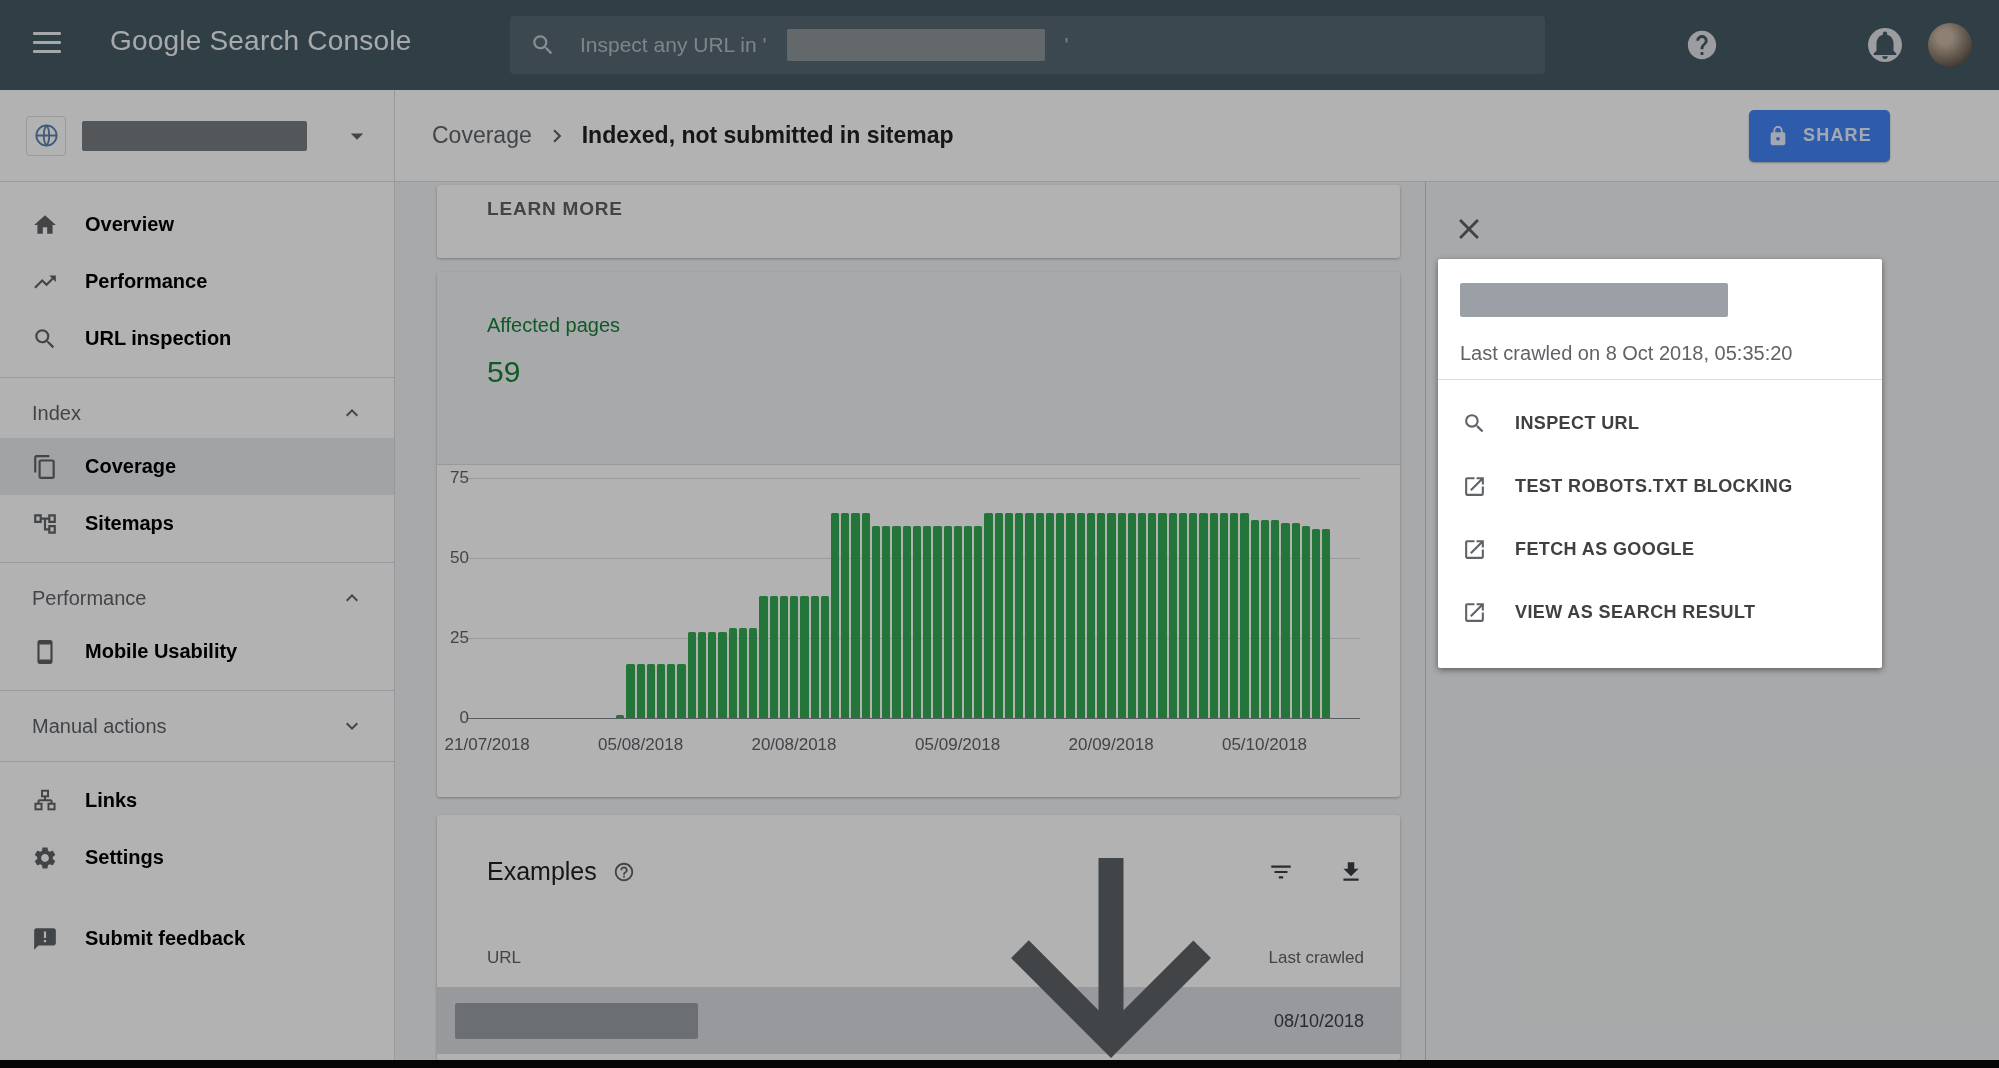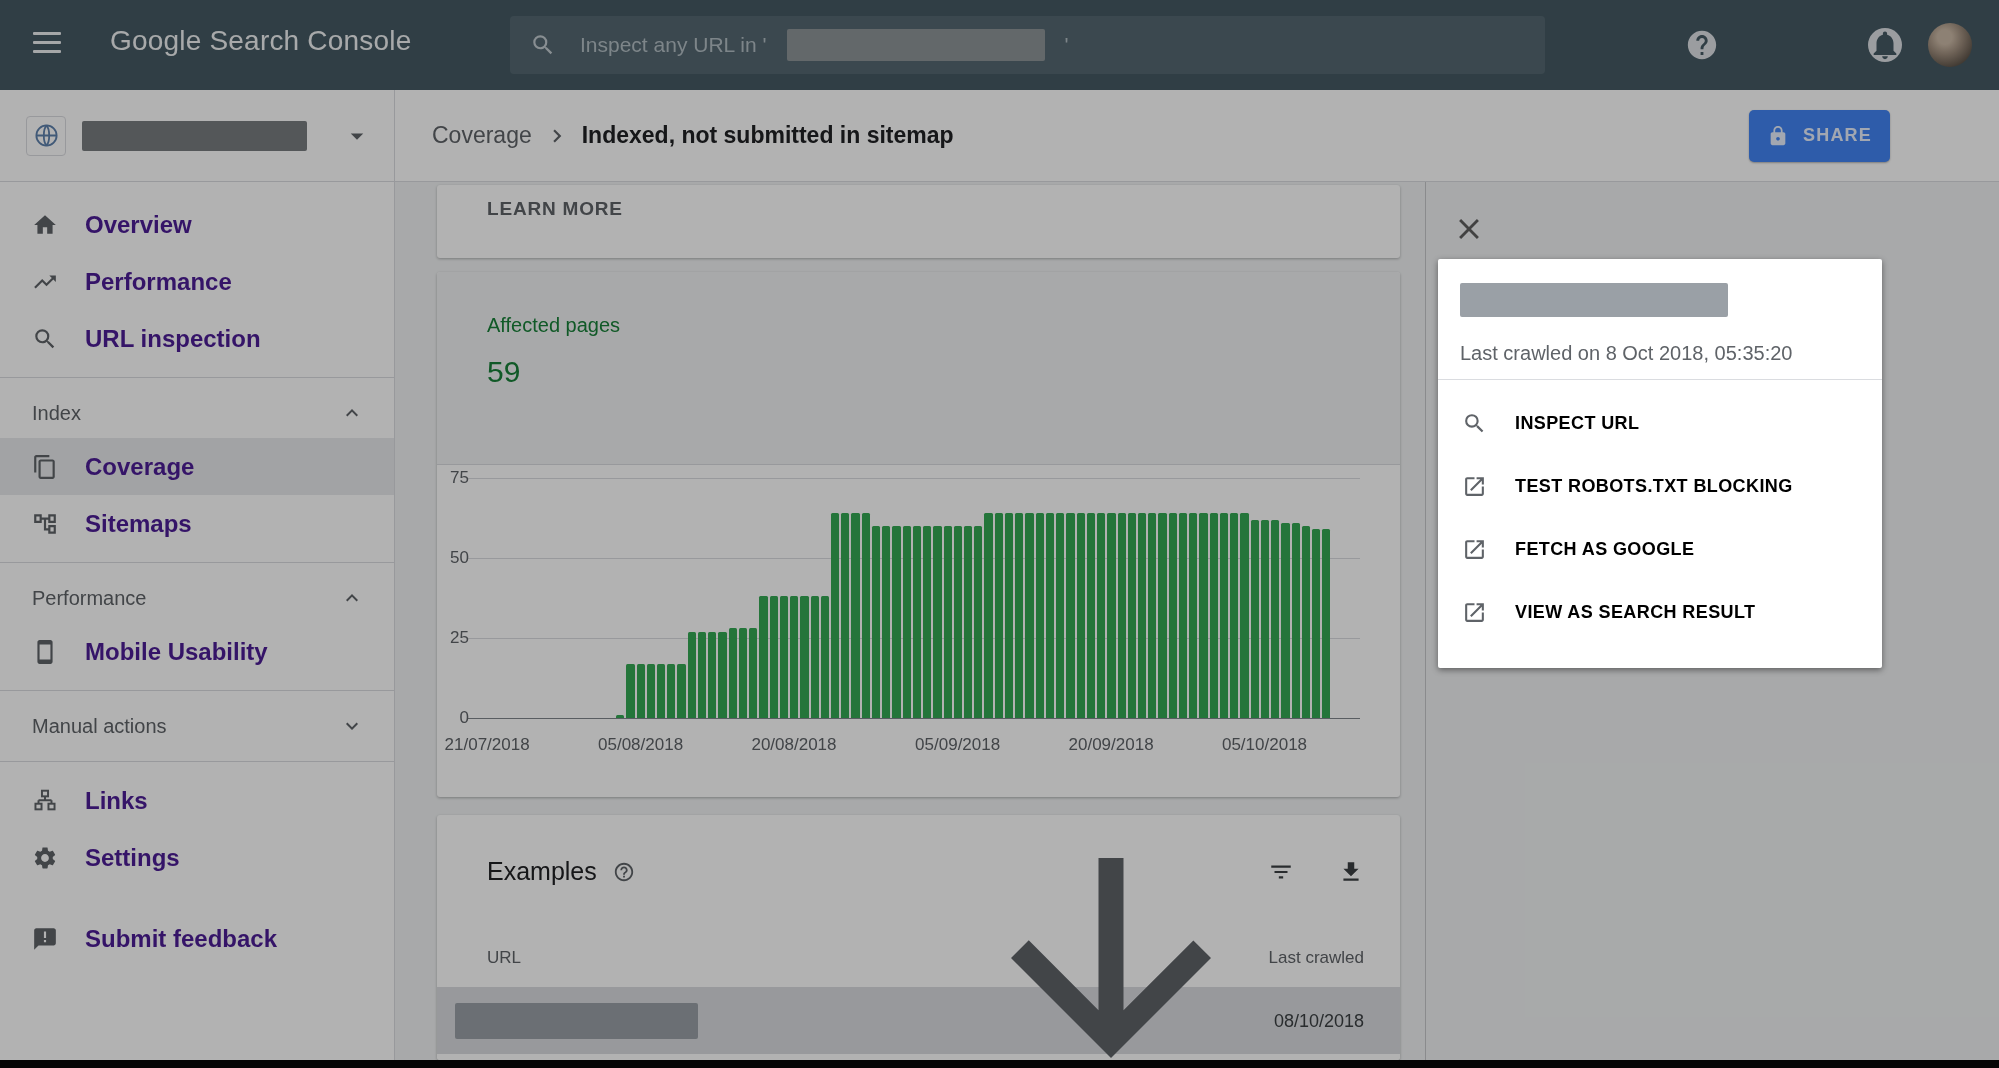"Overview" .nav-item { color: #4c1d95 -> #000000; font-size: 24px -> 20px }
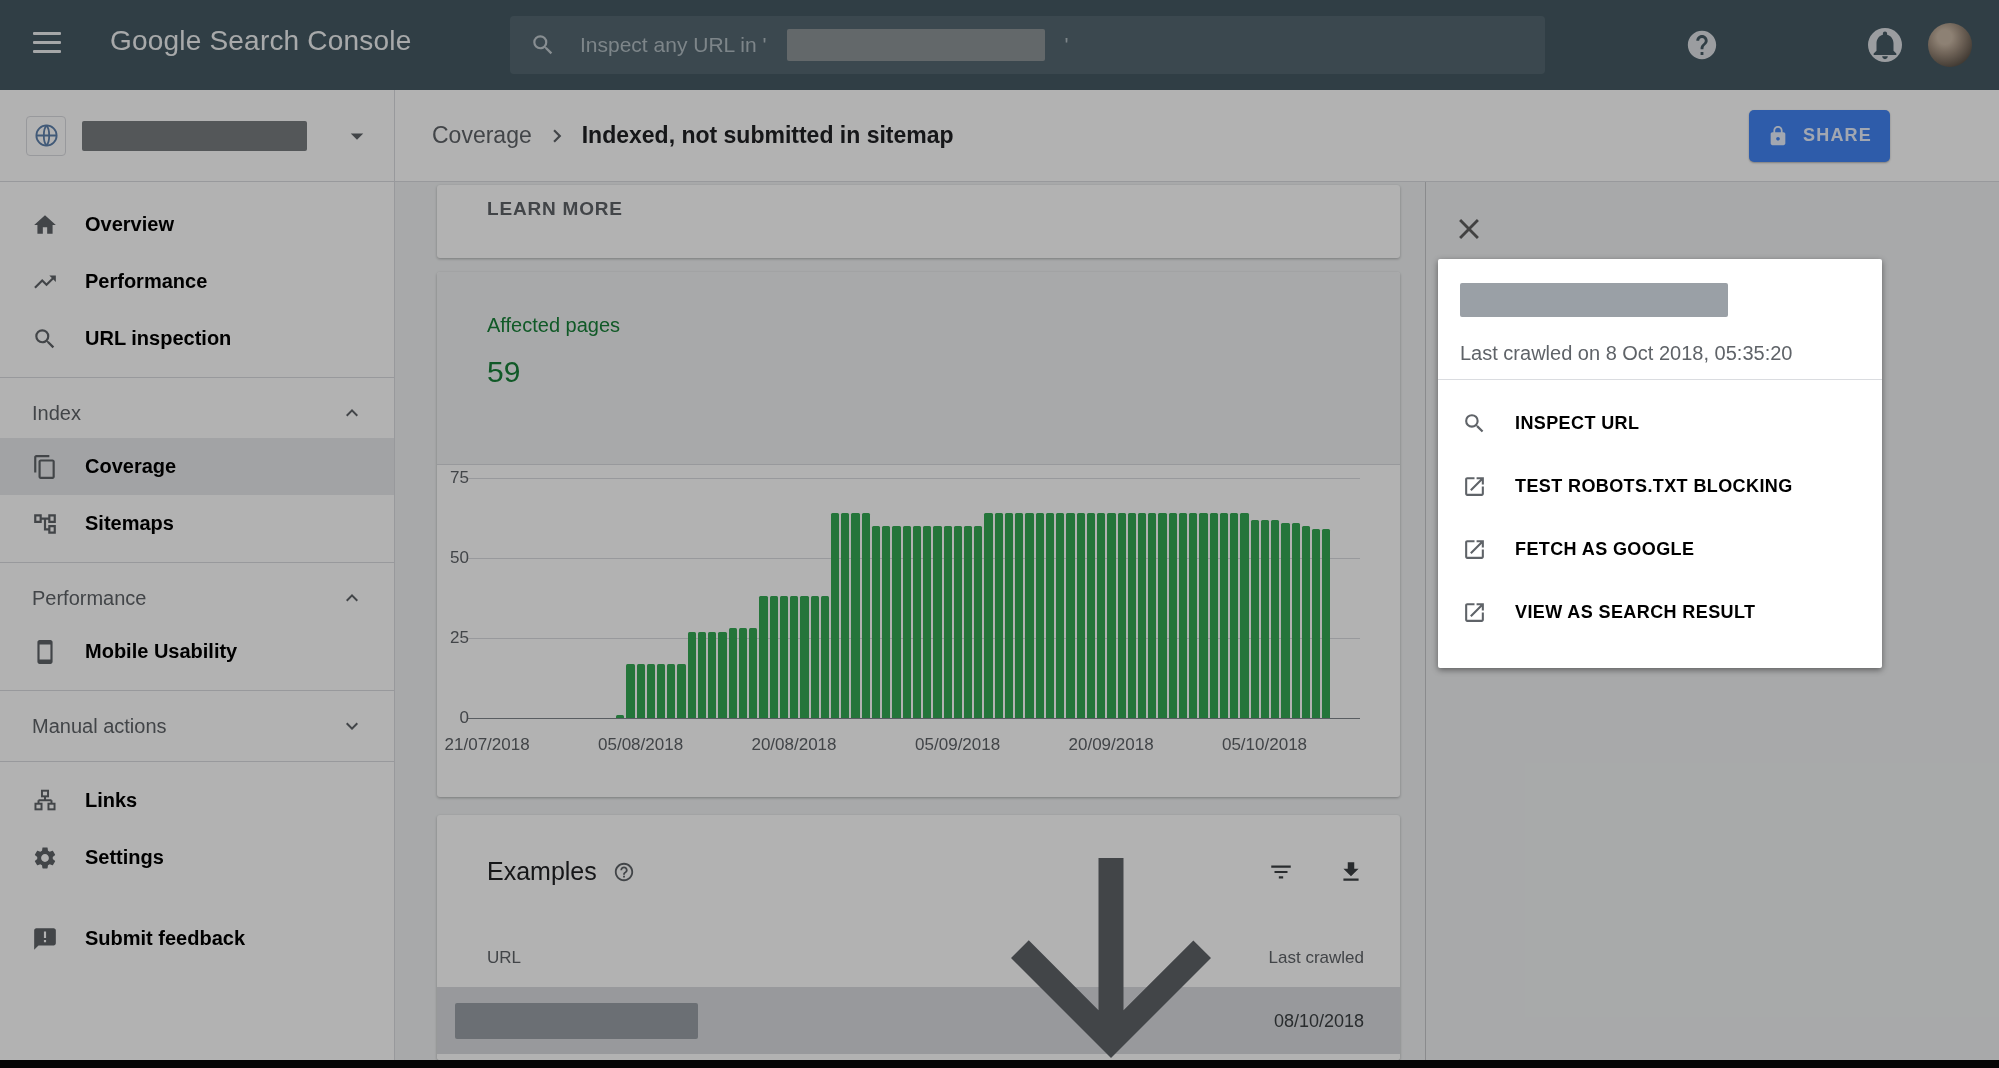"INSPECT URL" .pitem .plabel { color: #000000 -> #404040 }
